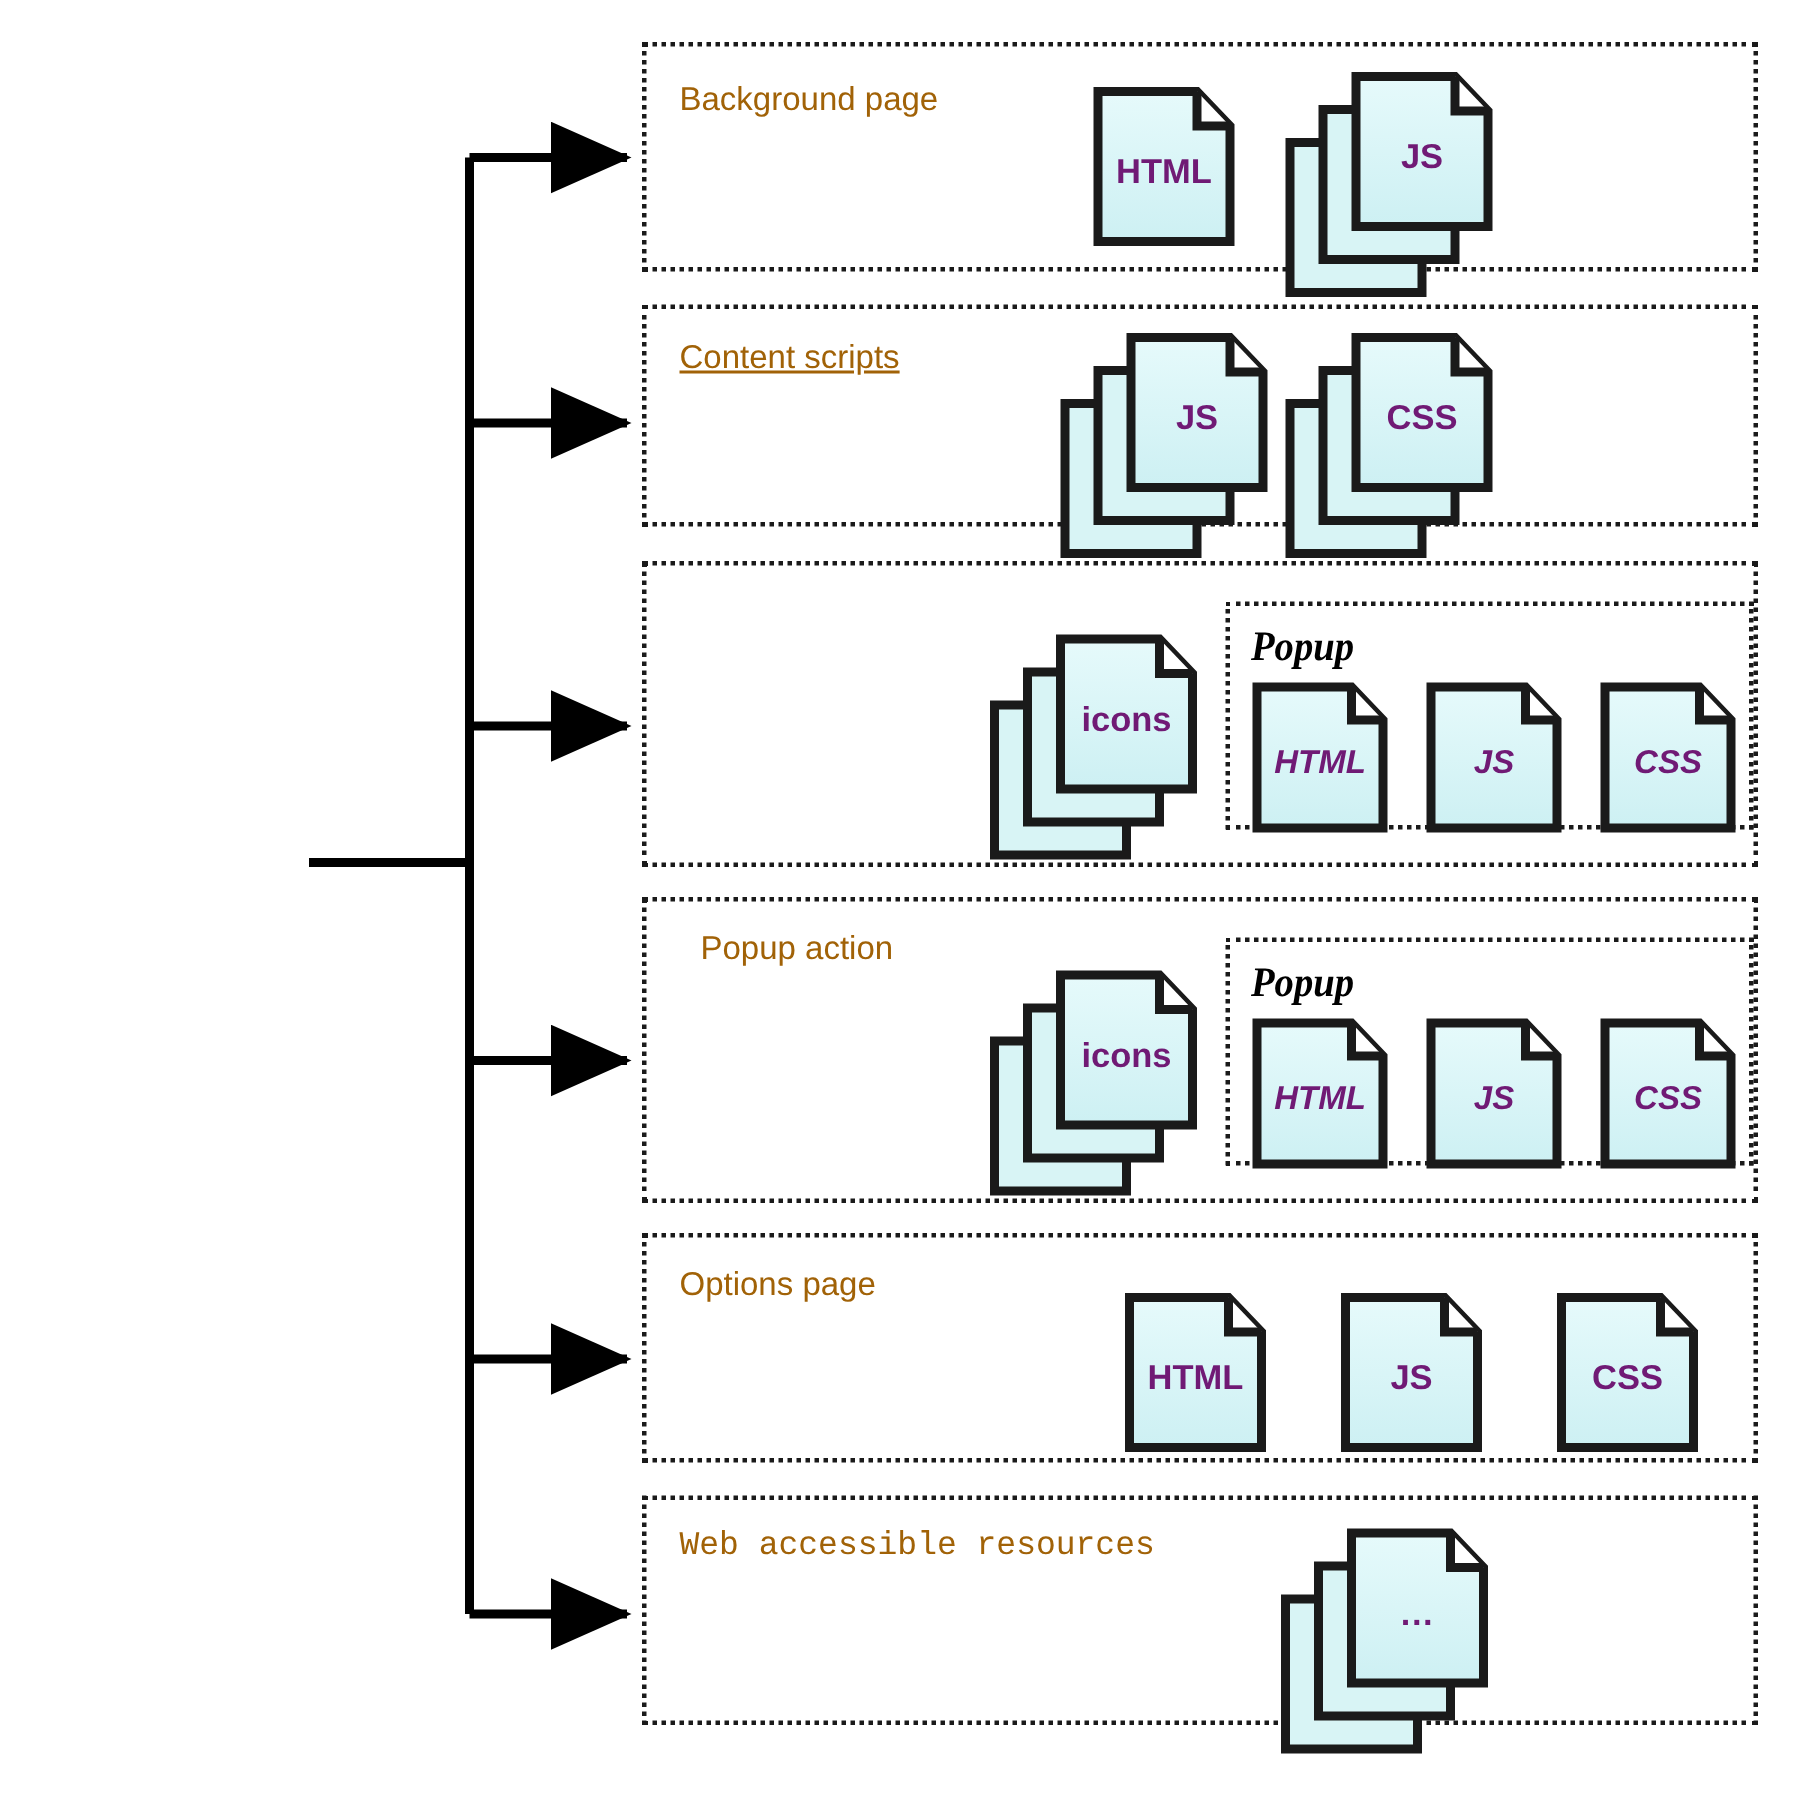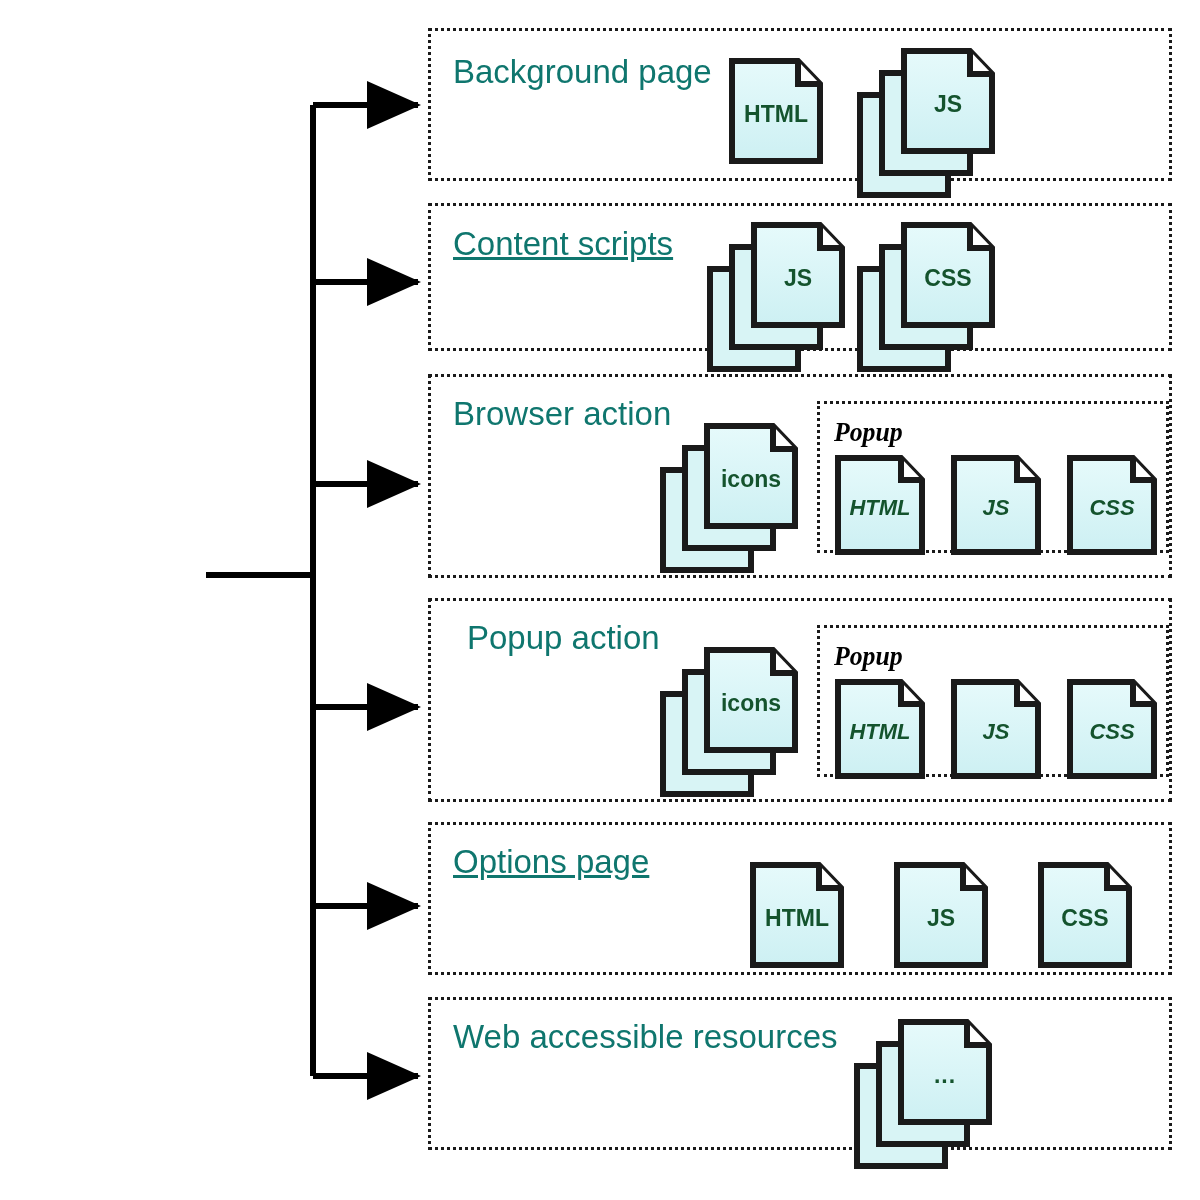"Background page" .section-title { color: #0f766e -> #a16207; font-size: 33px -> 22px }
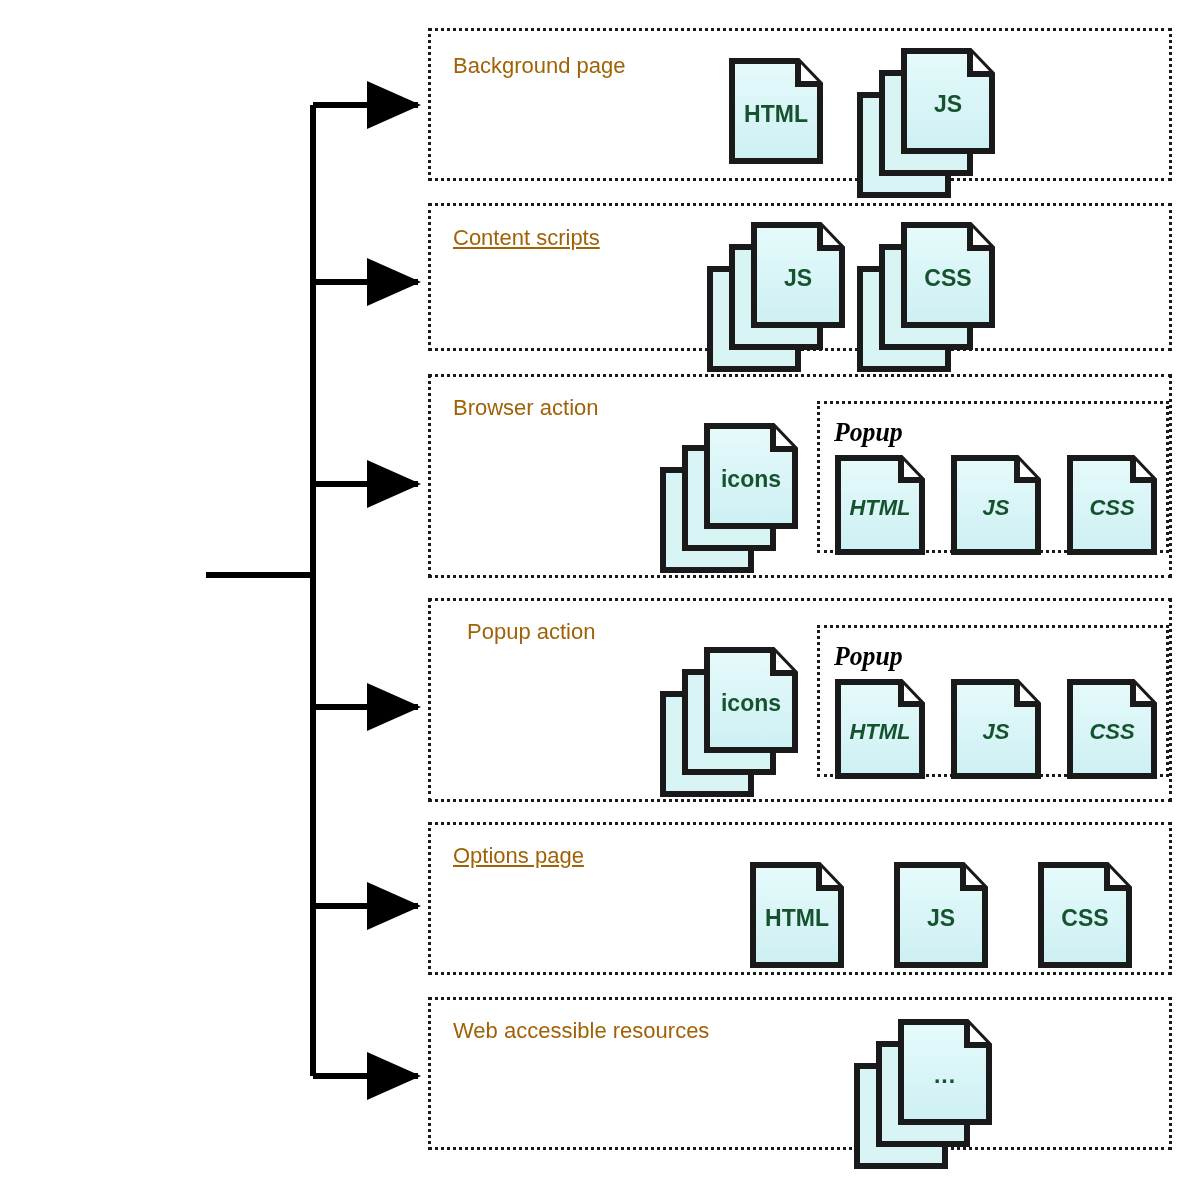"HTML" .doc-label { color: #14532d -> #701a75 }
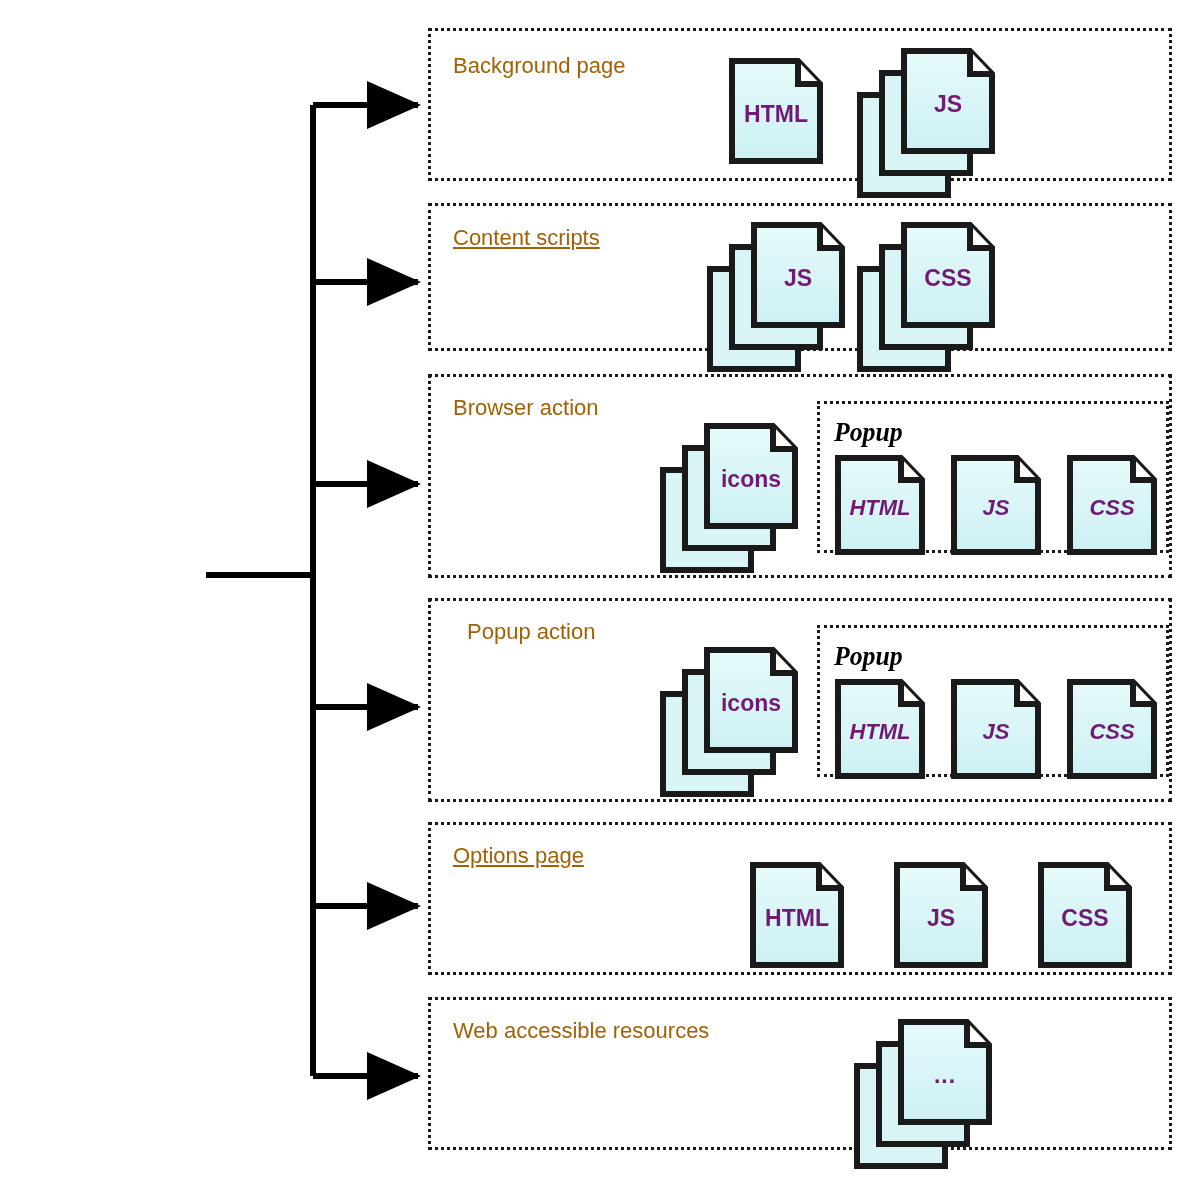"Browser action" div.section-title { html: <div>Browser action</div> -> none }
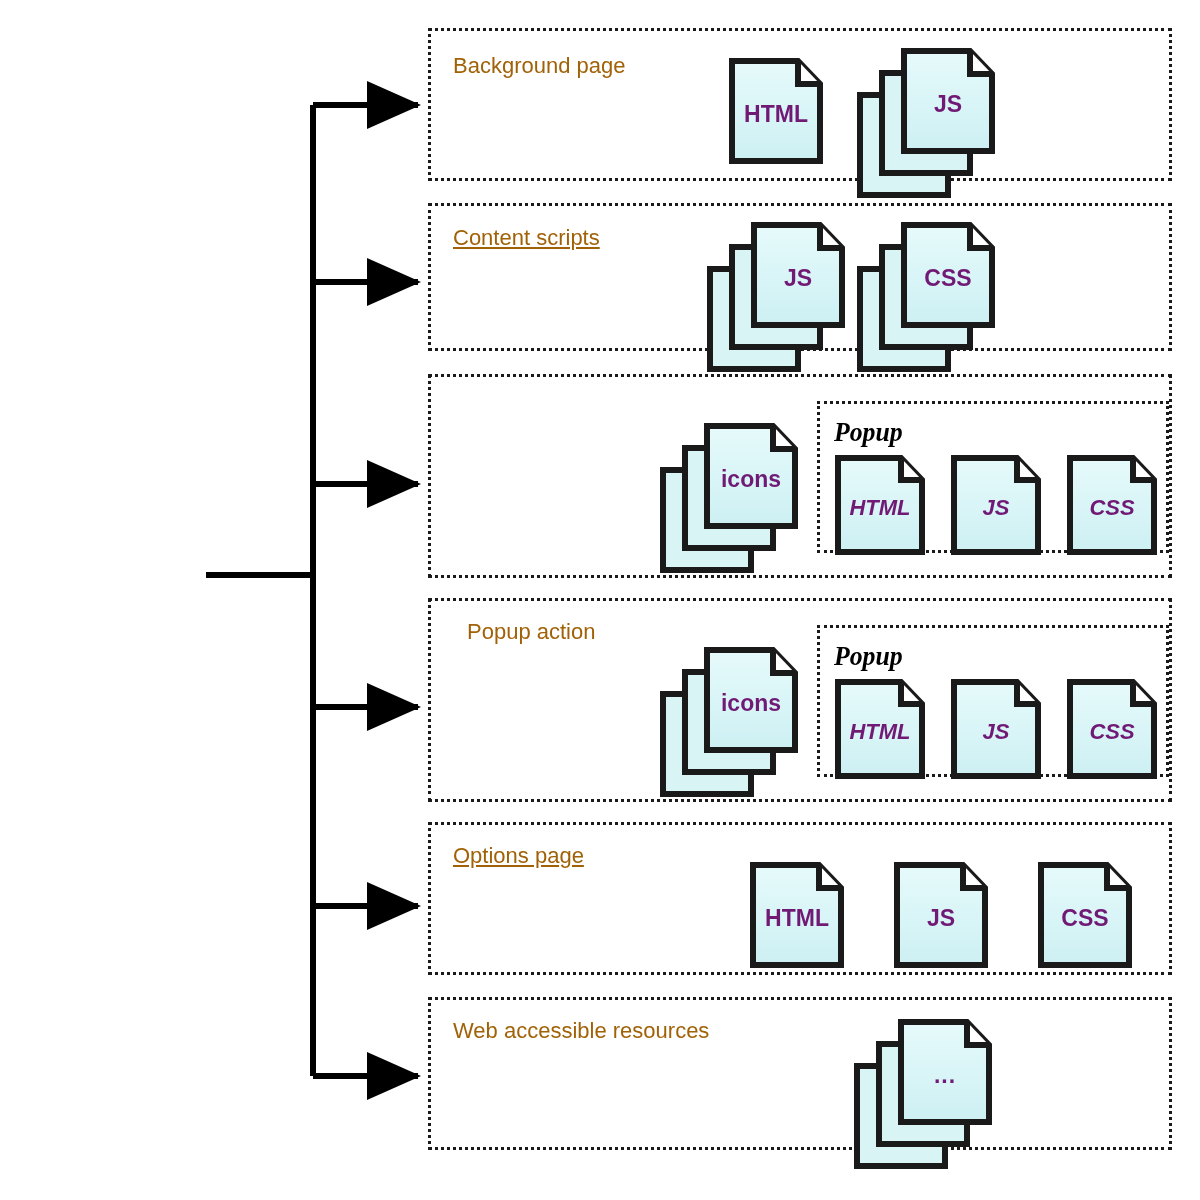"Options page" div.section-title { text-decoration: underline -> none }
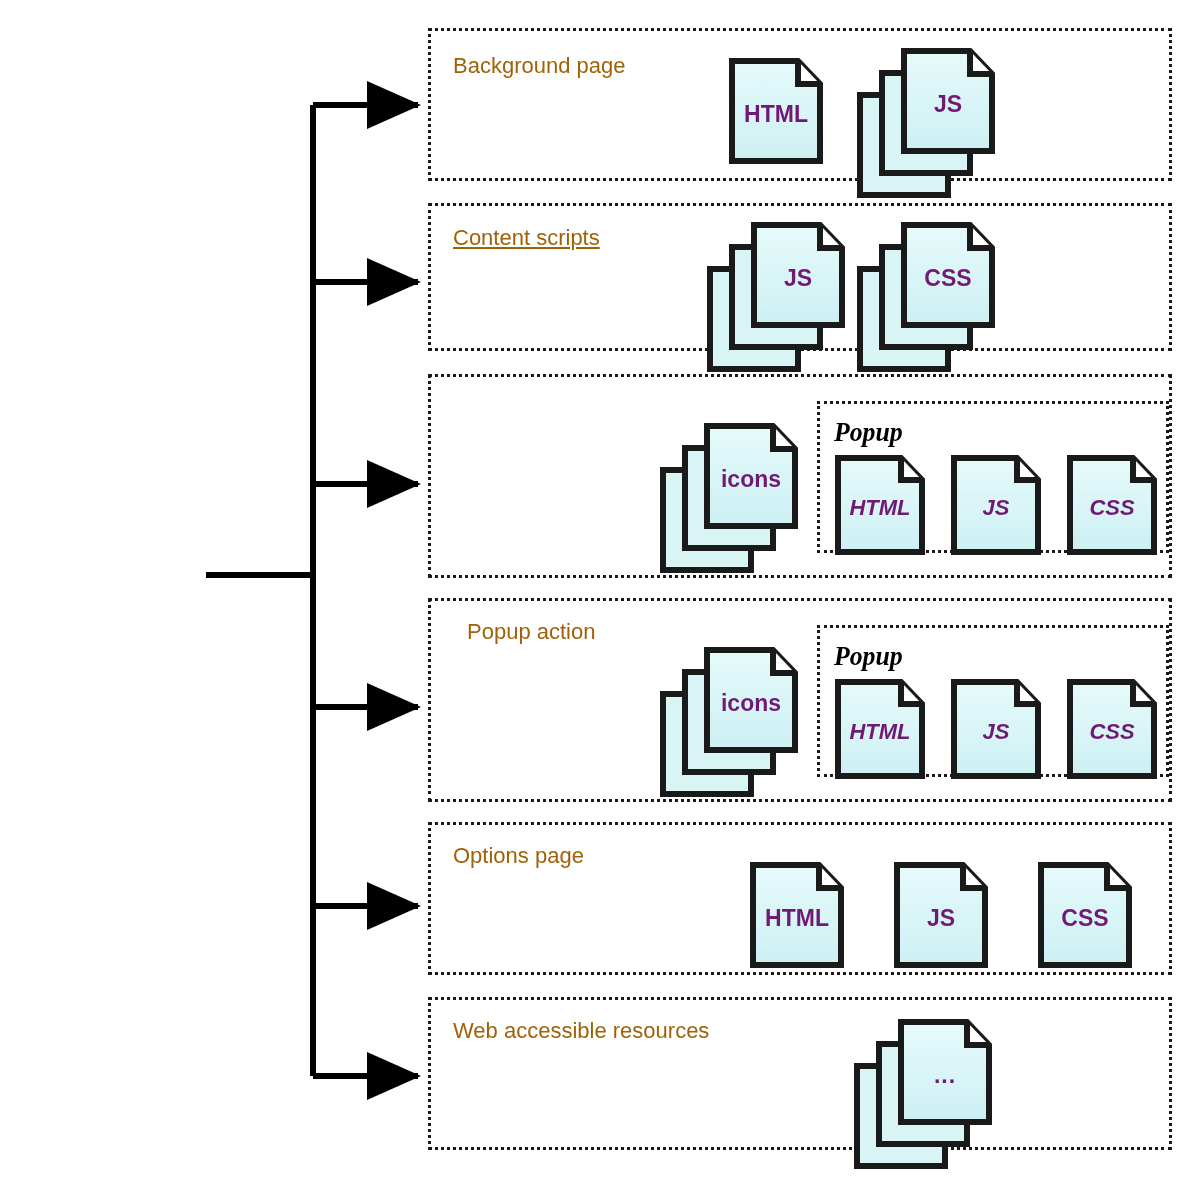"Web accessible resources" div.section-title { font-family: none -> Liberation Mono, monospace }
